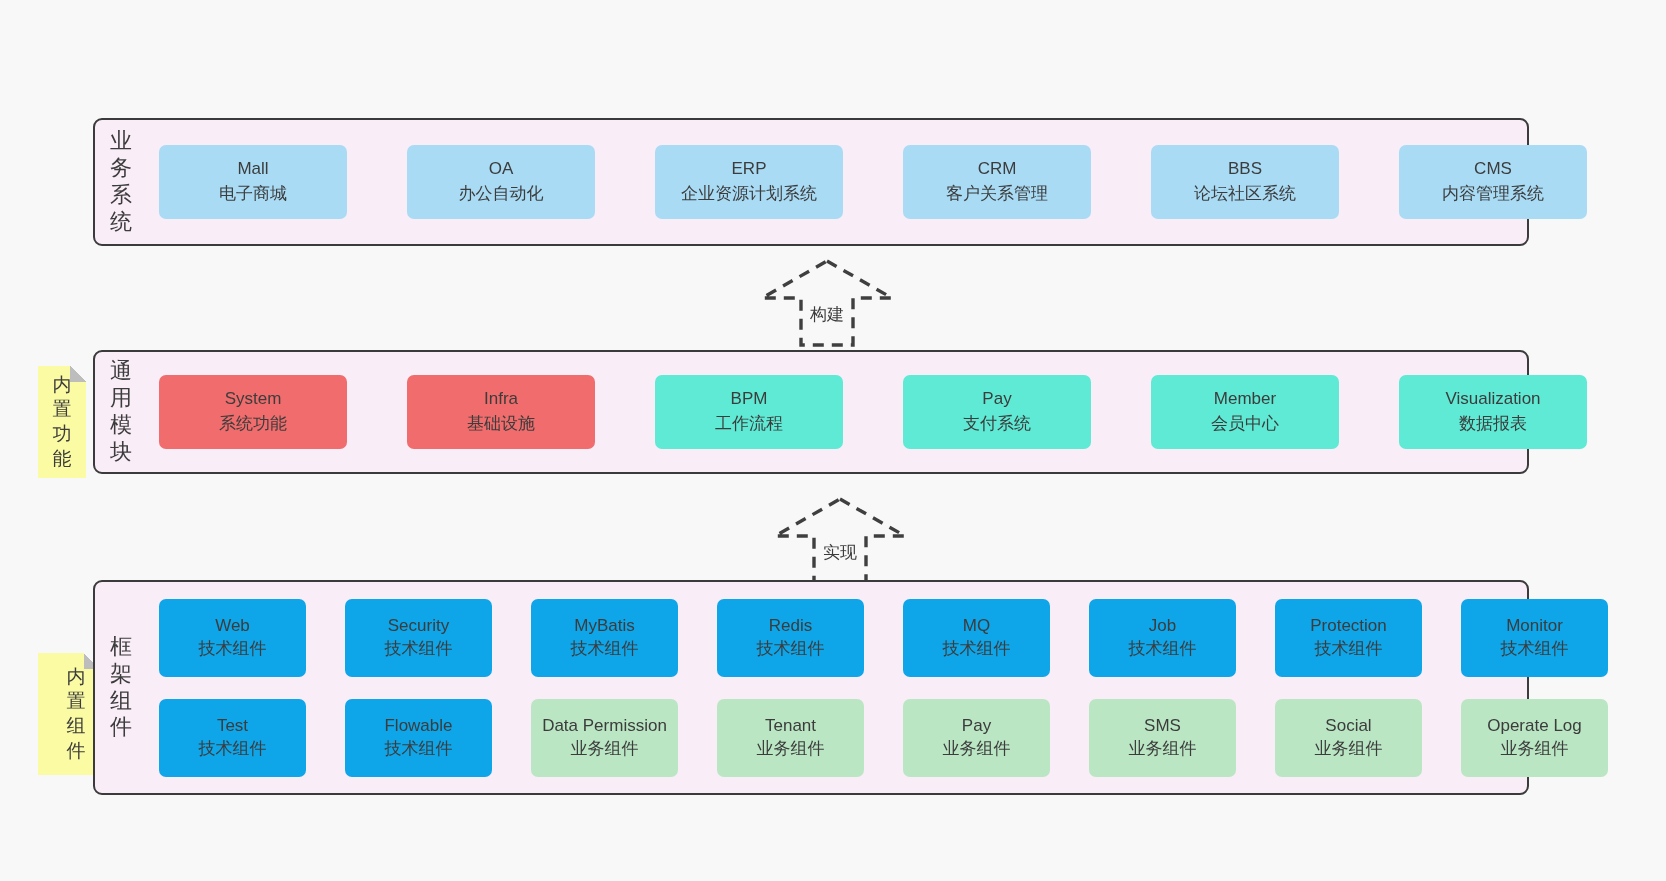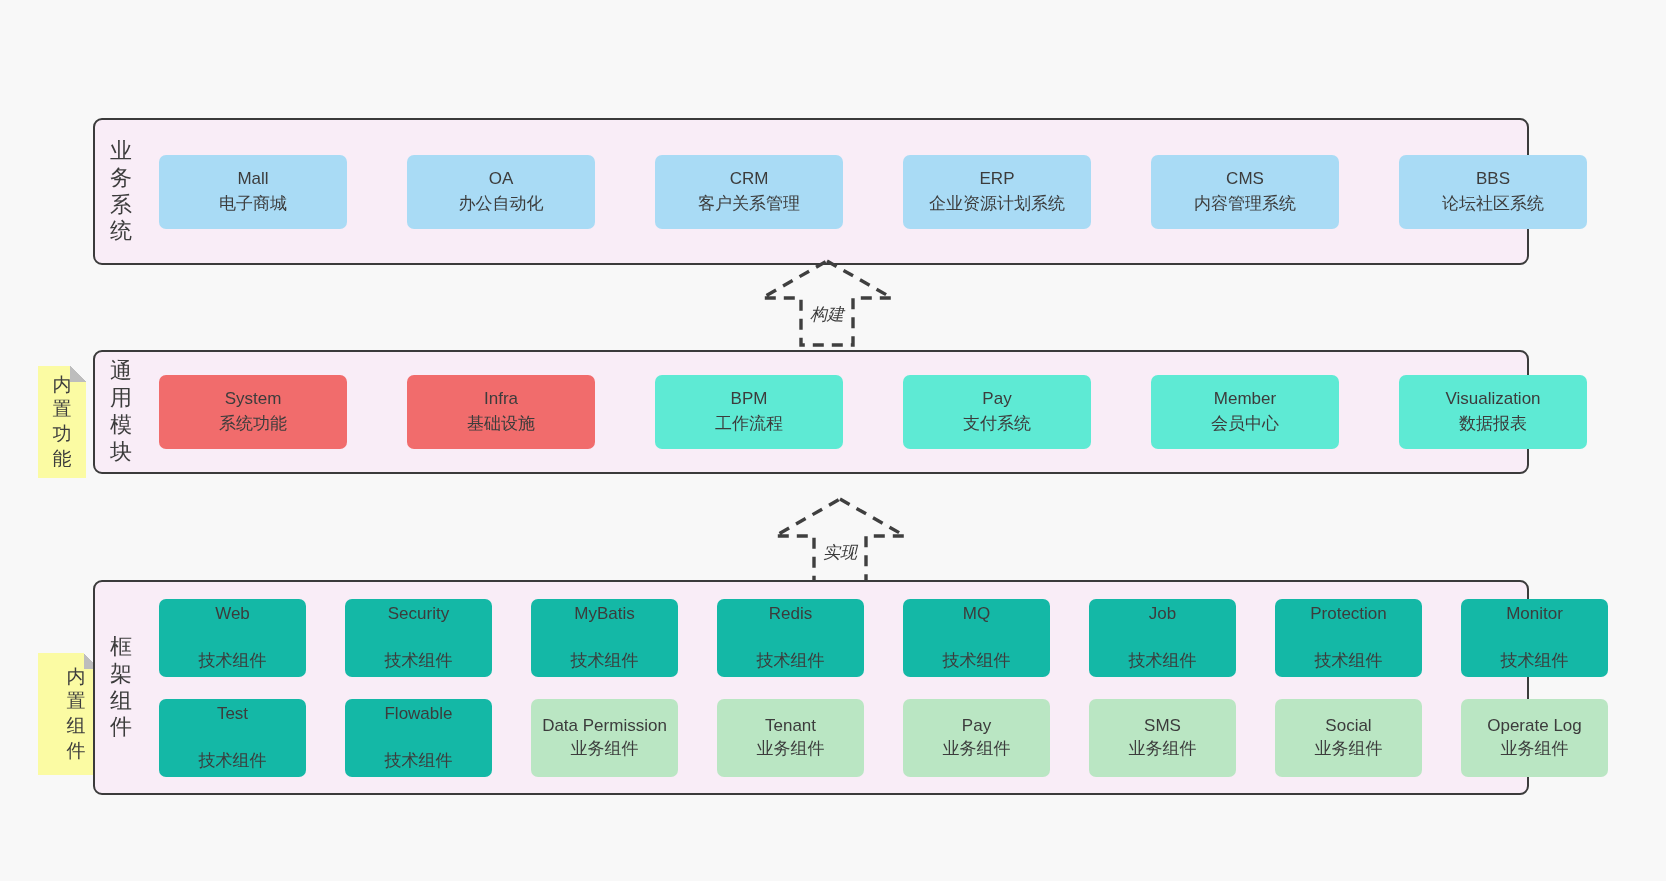"业务系统" .layer-1 { height: 147px -> 128px }
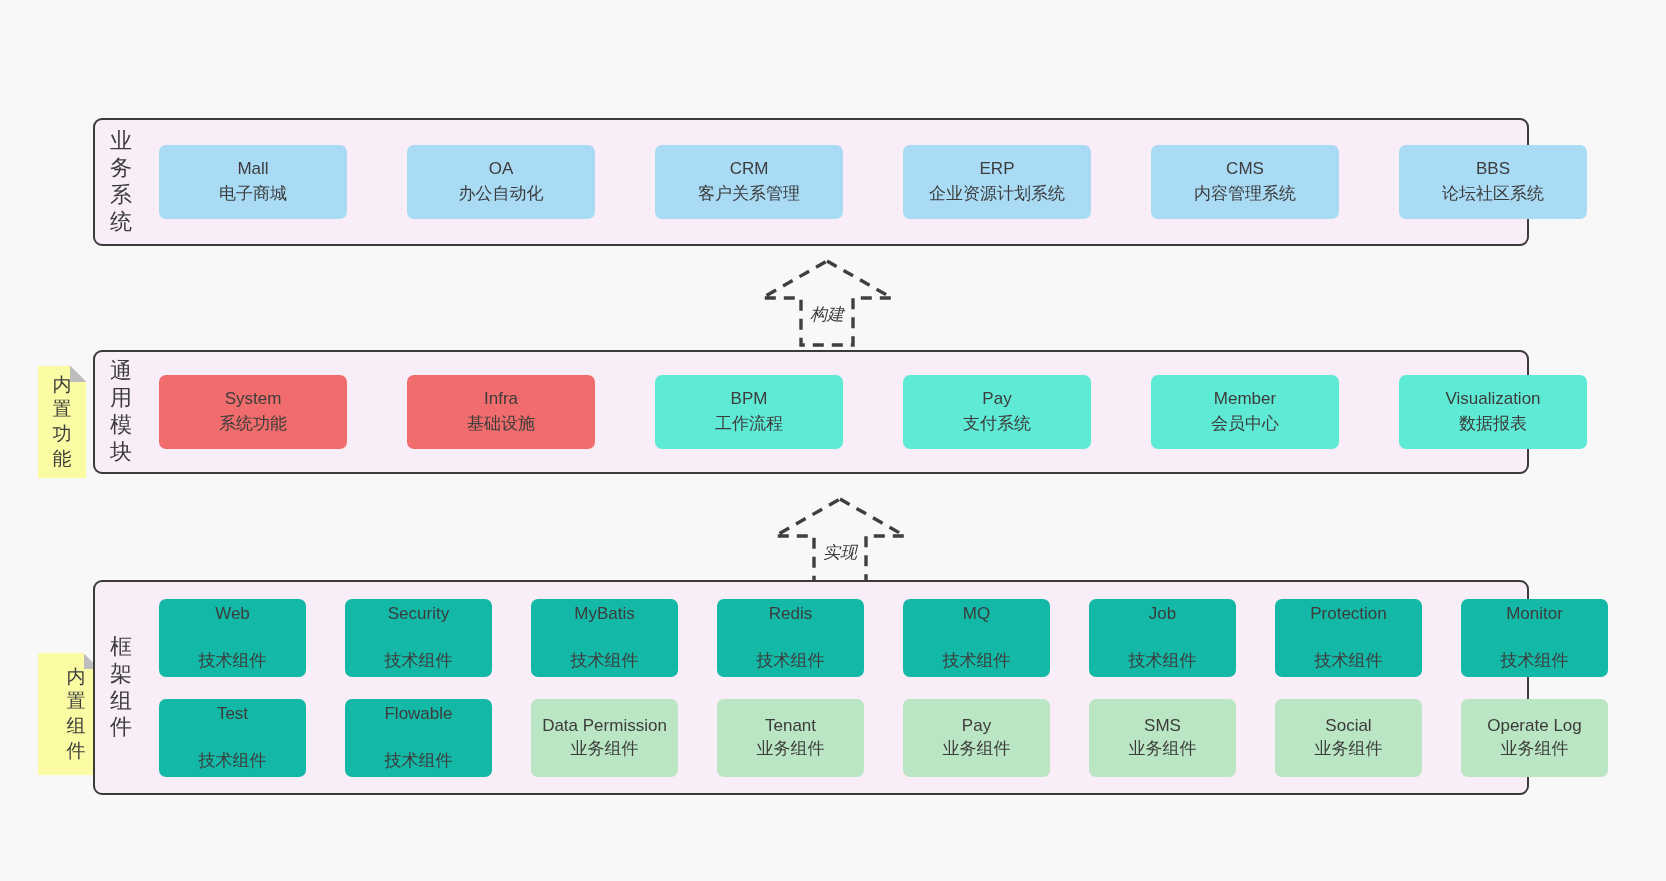"CRM" div.box { order: before "ERP" -> after "ERP" }
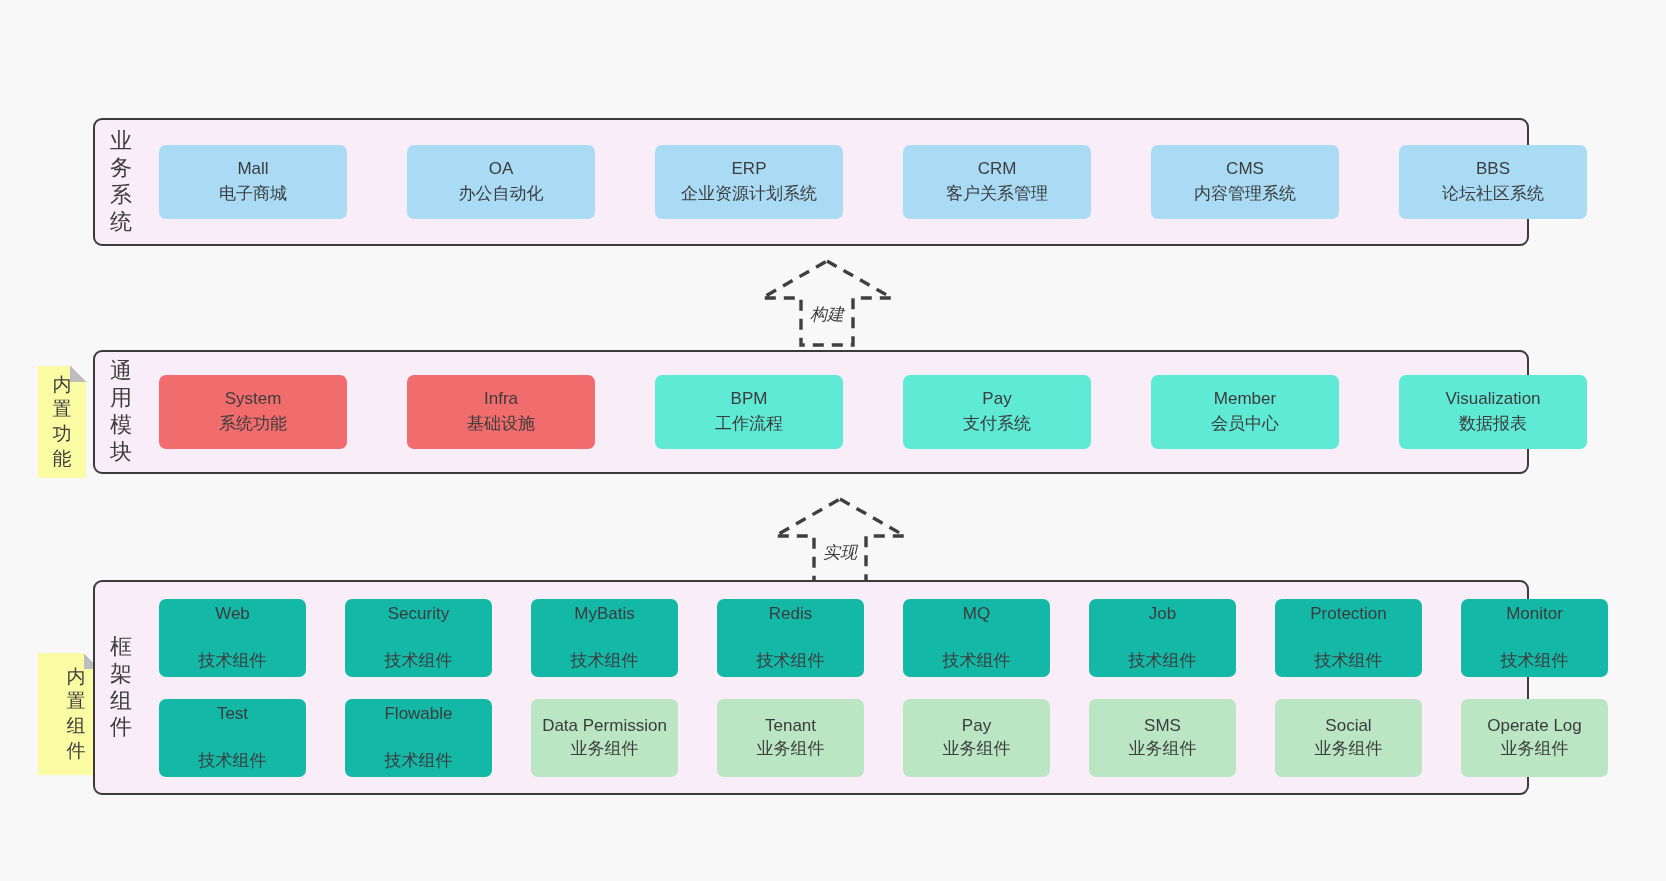"CMS" div.box { order: before "BBS" -> after "BBS" }
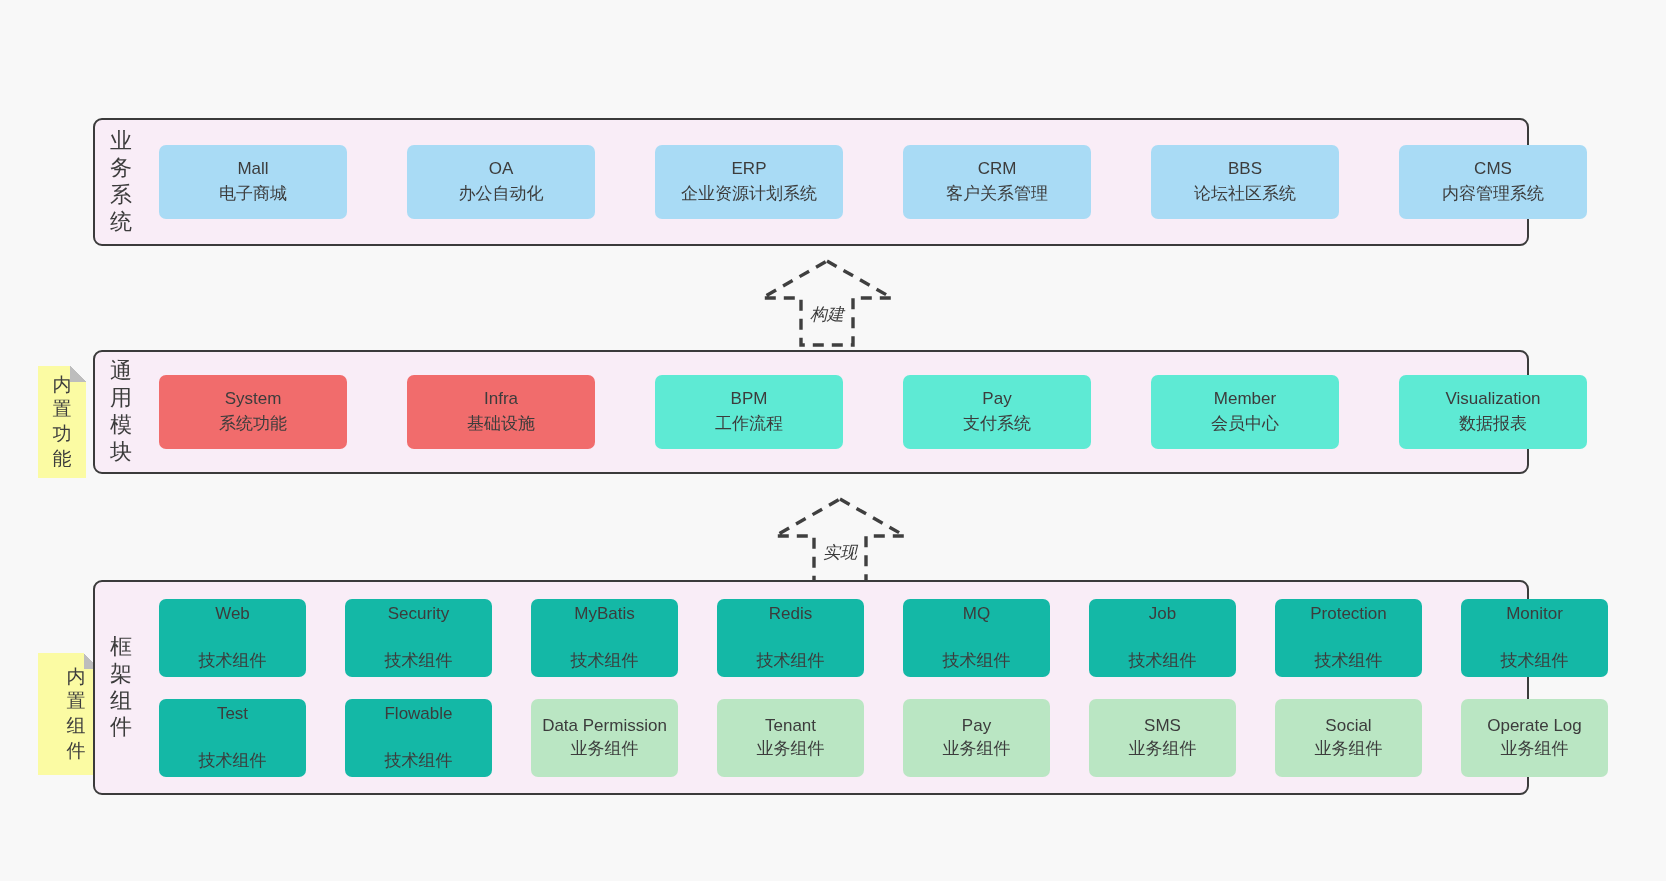"构建" .arrow-label { font-style: italic -> none }
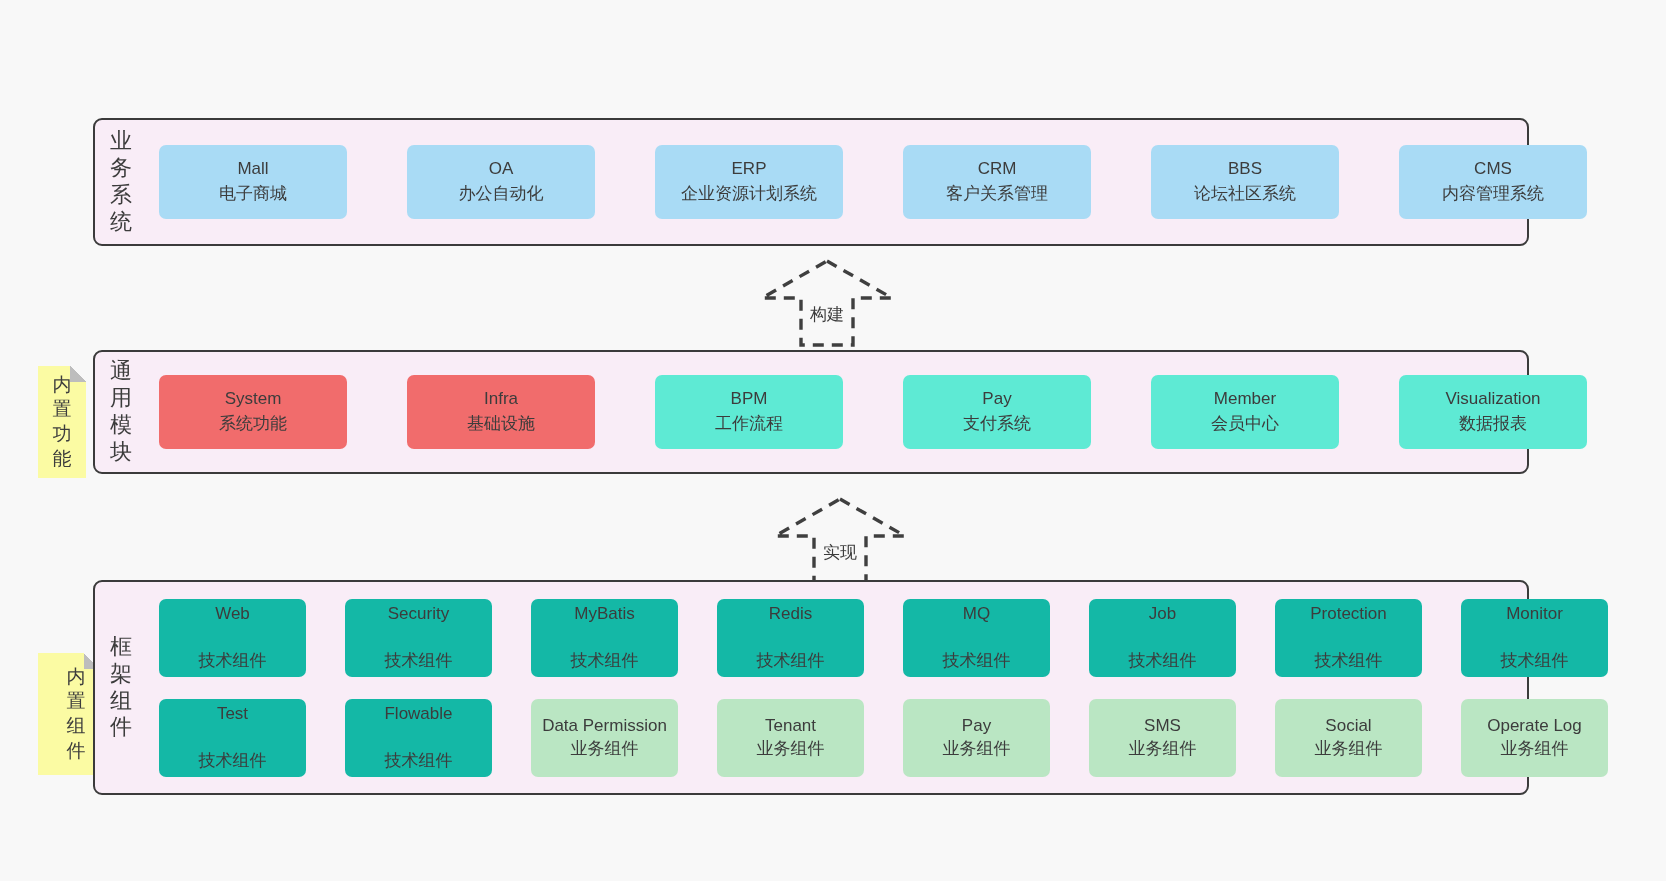"Web" .green { background: #14b8a6 -> #0ea5e9; justify-content: space-between -> none }
